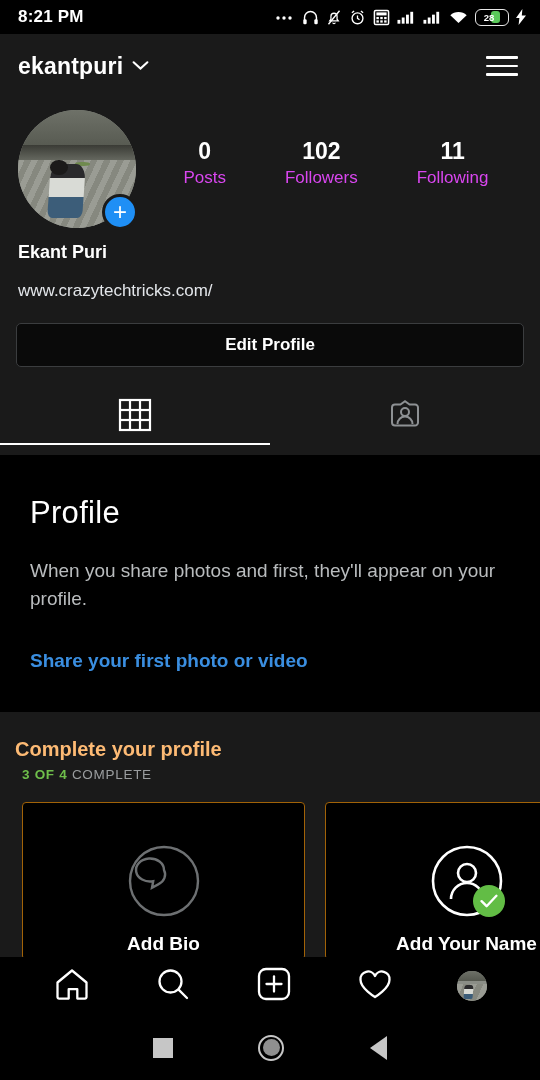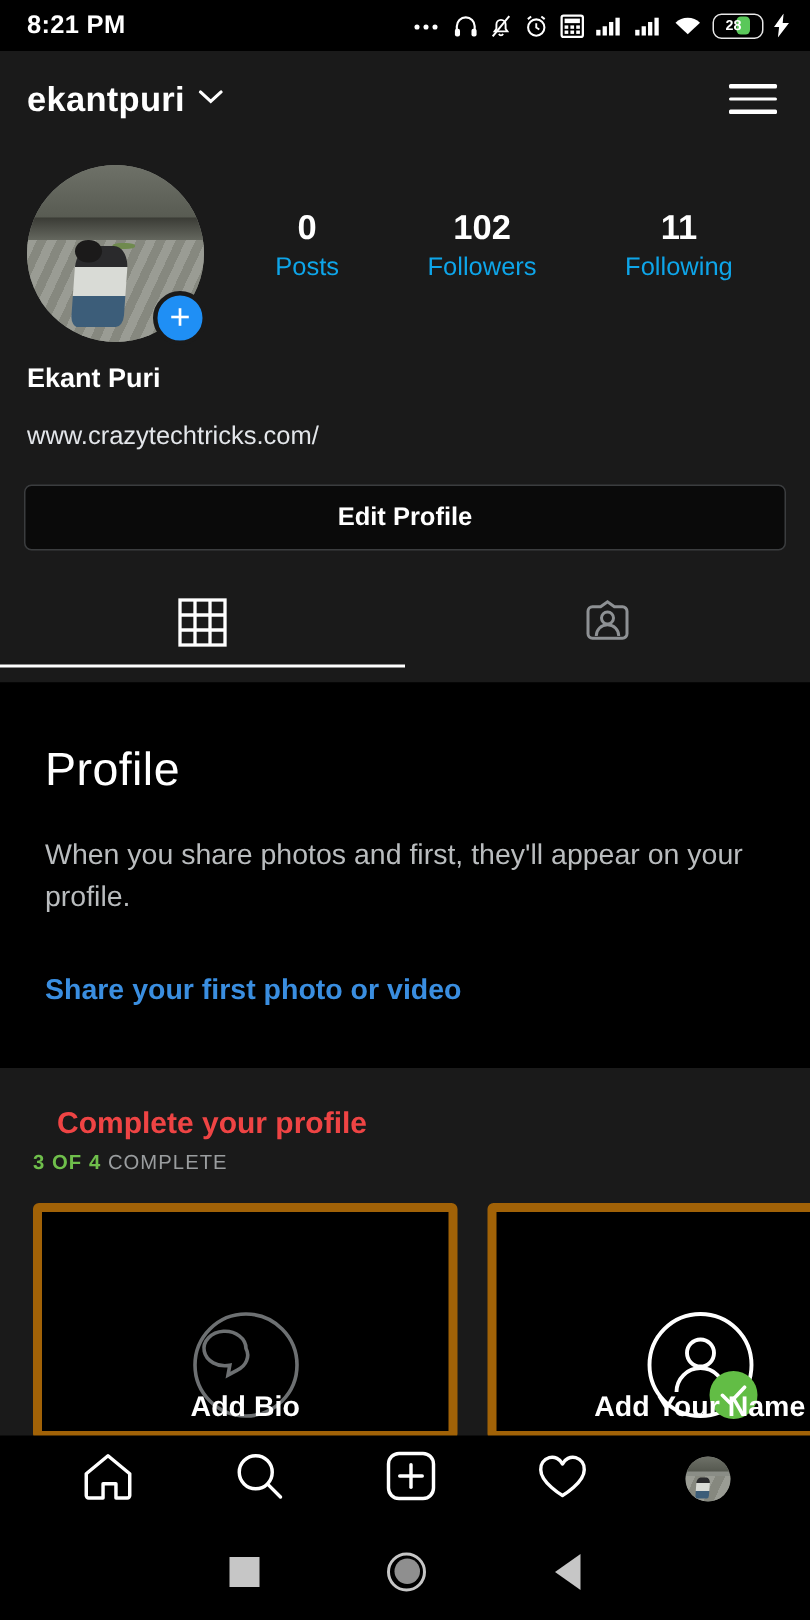"Posts" .stat .lbl { color: #0ea5e9 -> #d946ef }
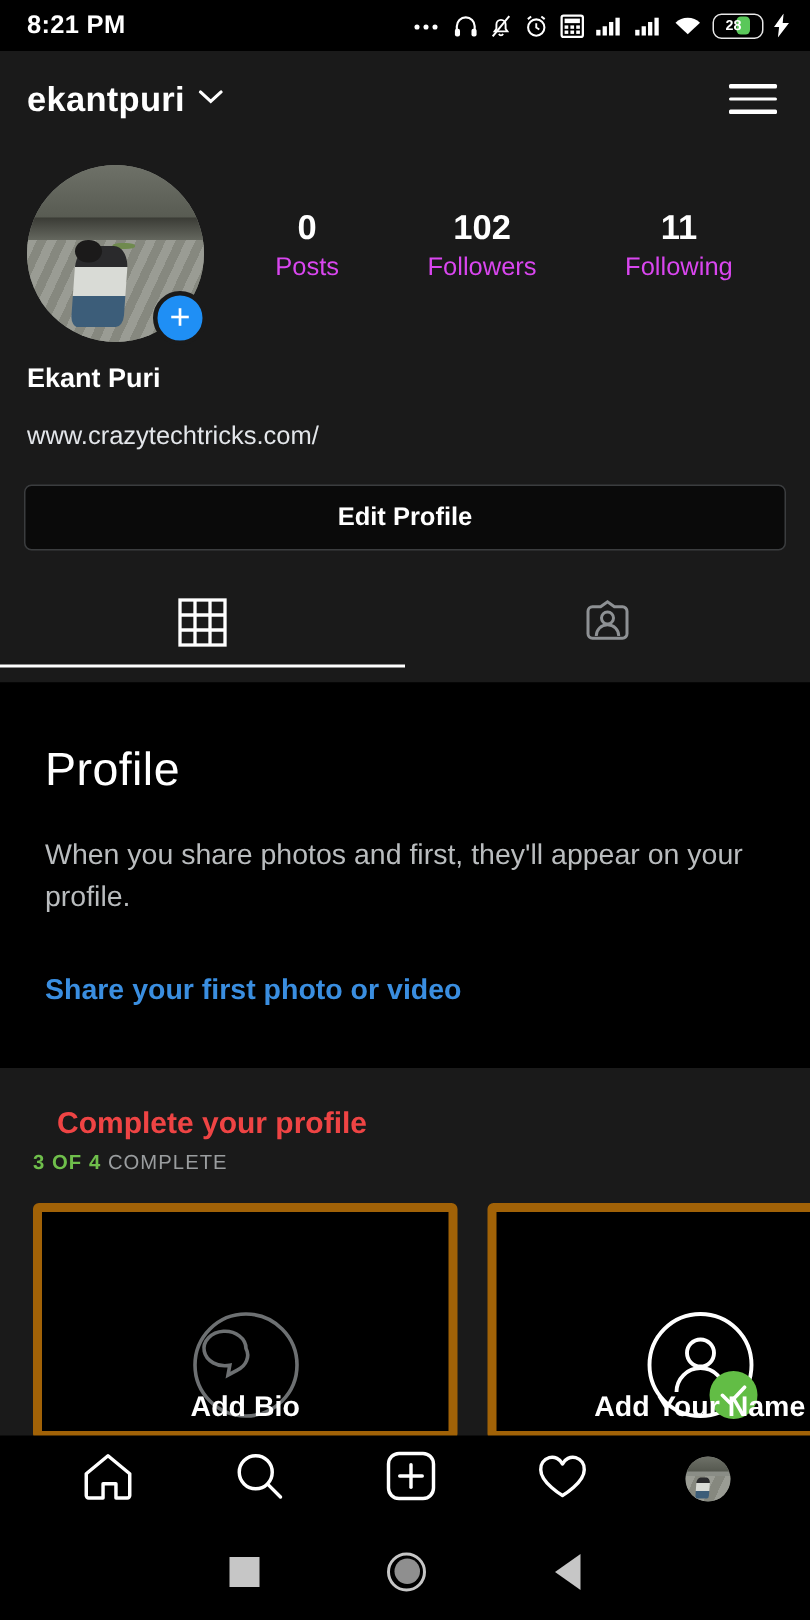"Complete your profile" .complete h3 { color: #ef4444 -> #fdba74; padding: 0 38px -> 0 15px }
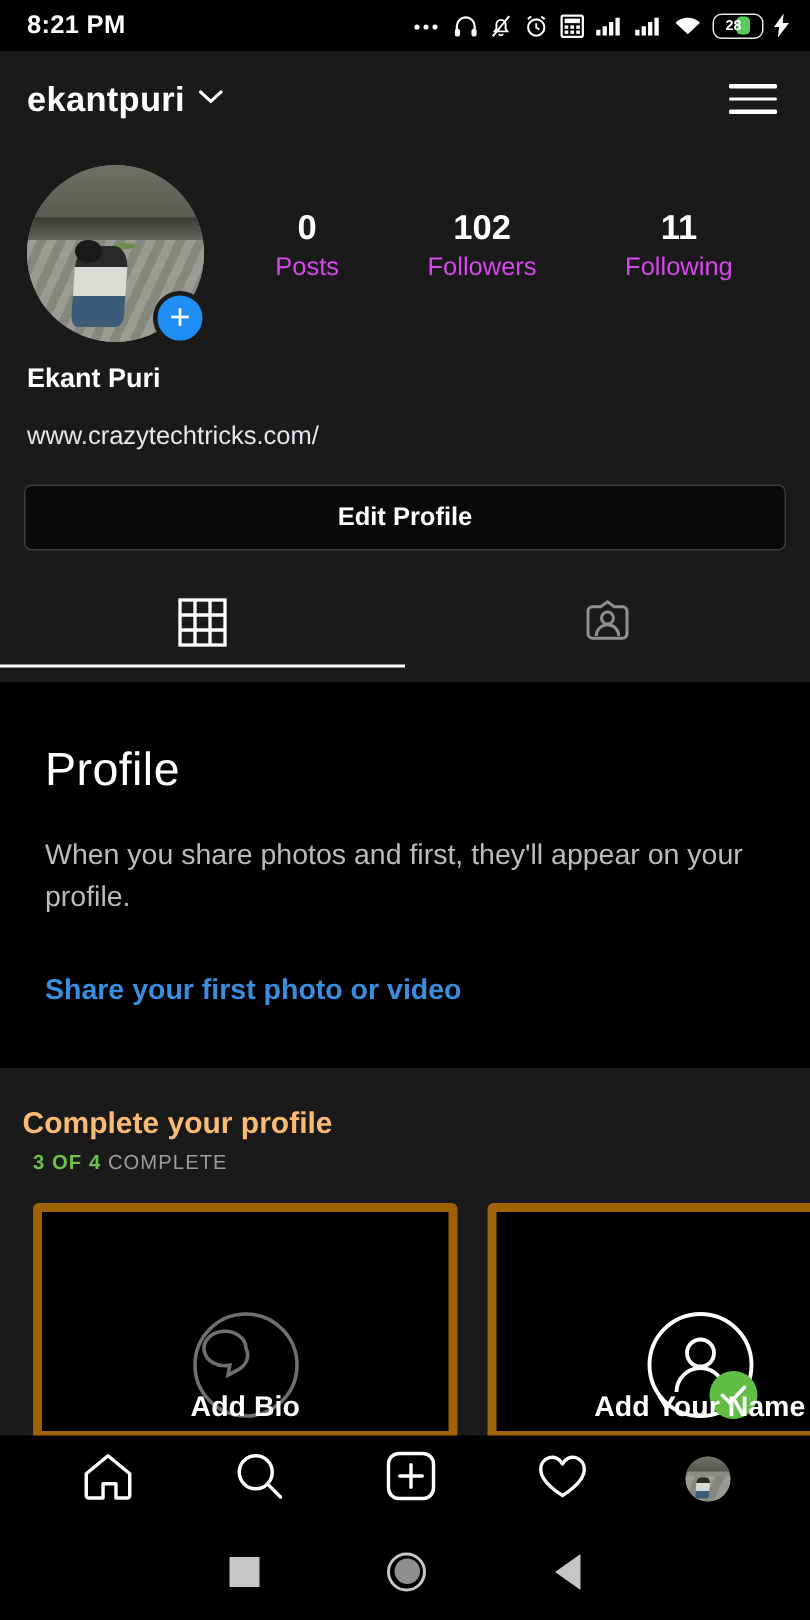"Add Bio" .card { border: 6px solid #a16207 -> 1px solid #a16207; justify-content: flex-end -> center }
